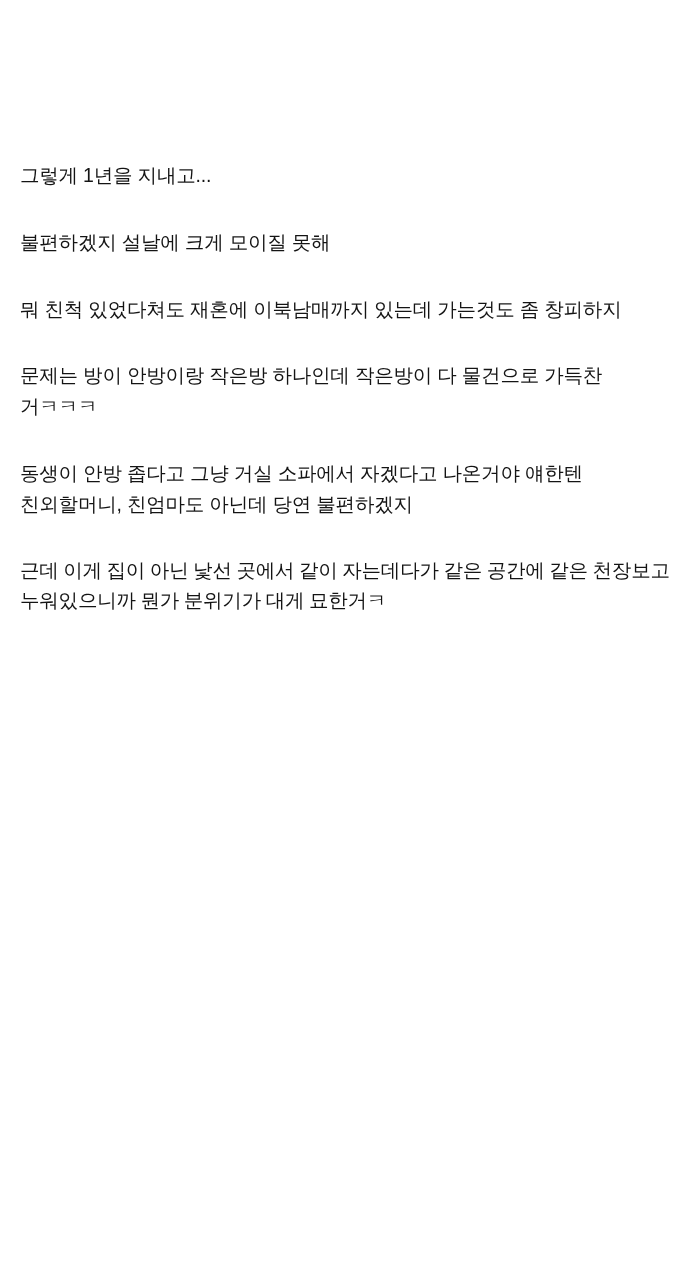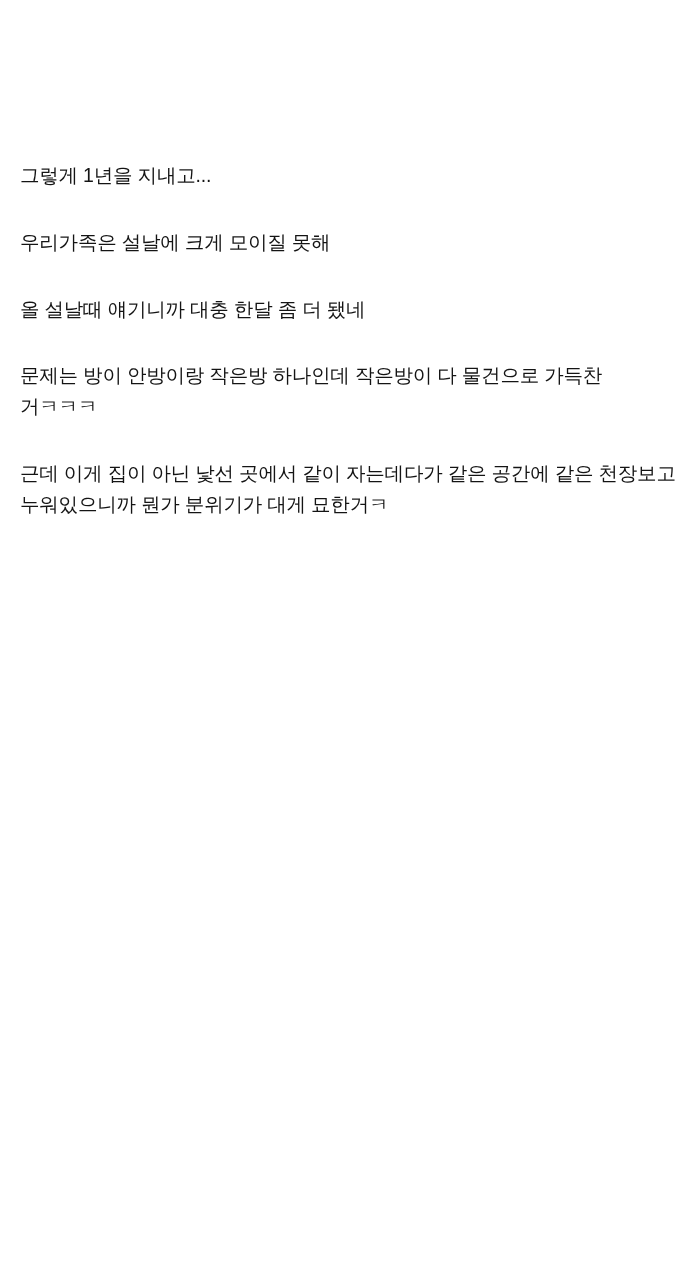"우리가족은 설날에 크게 모이질 못해" p.para { text: 우리가족은 -> 불편하겠지 }
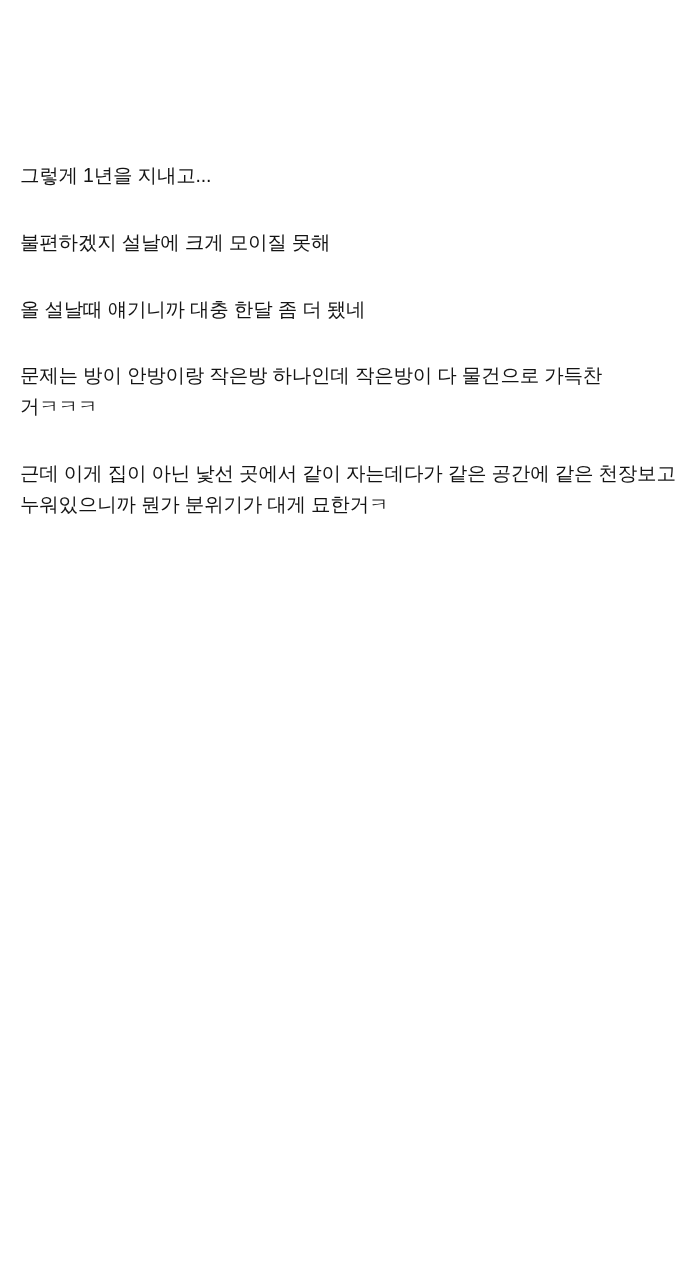"뭐 친척 있었다쳐도 재혼에 이북남매까지" p.para { html: none -> <p>뭐 친척 있었다쳐도 재혼에 이북남매까지 있는데 가는것도 좀 창피하지</p> }
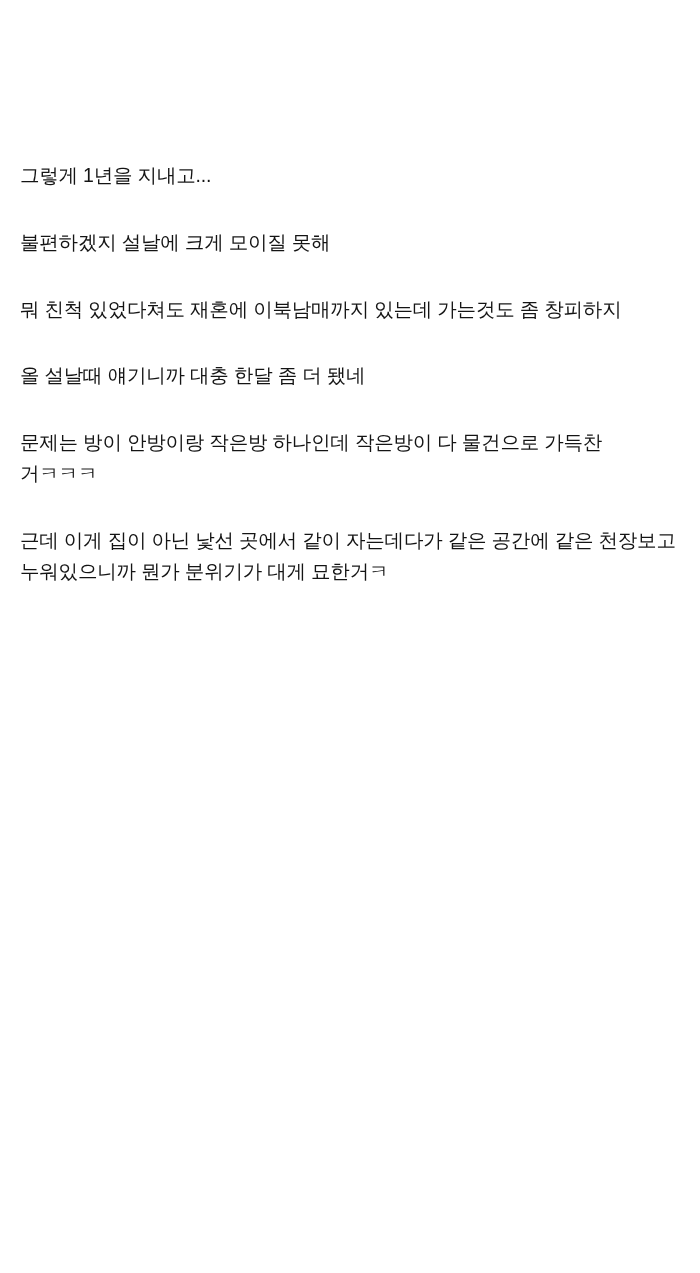"올 설날때 얘기니까 대충 한달" p.para { html: <p>올 설날때 얘기니까 대충 한달 좀 더 됐네</p> -> none }
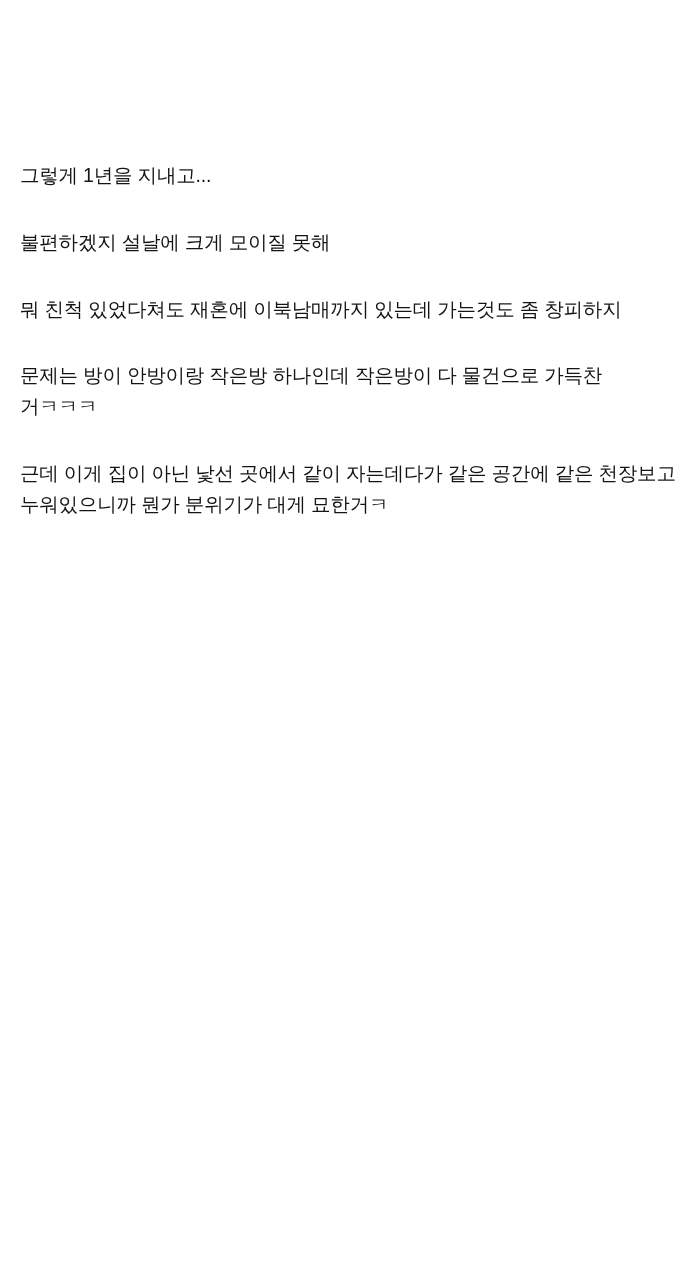"동생이 안방 좁다고 그냥 거실" p.para { html: none -> <p>동생이 안방 좁다고 그냥 거실 소파에서 자겠다고 나온거야 얘한텐 친외할머니, 친엄마도 아닌데 당연 불편하겠지</p> }
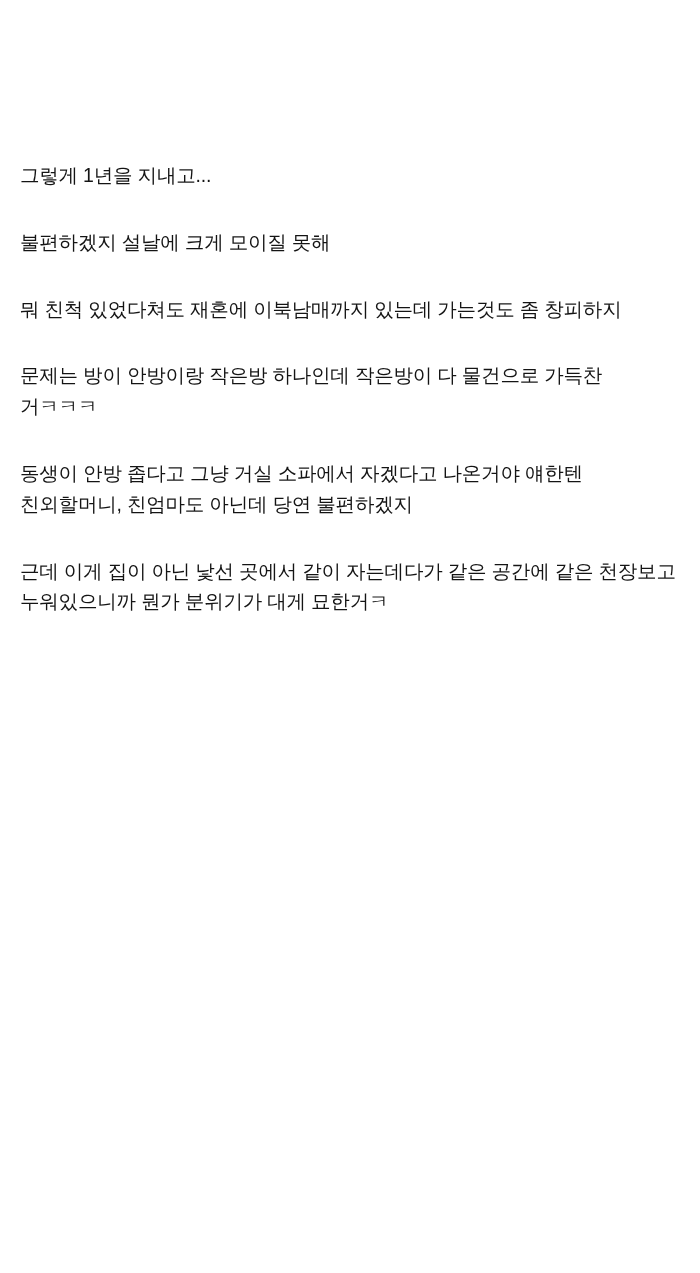"근데 이게 집이 아닌 낯선" .para.tight { font-family: none -> Liberation Serif, serif }
